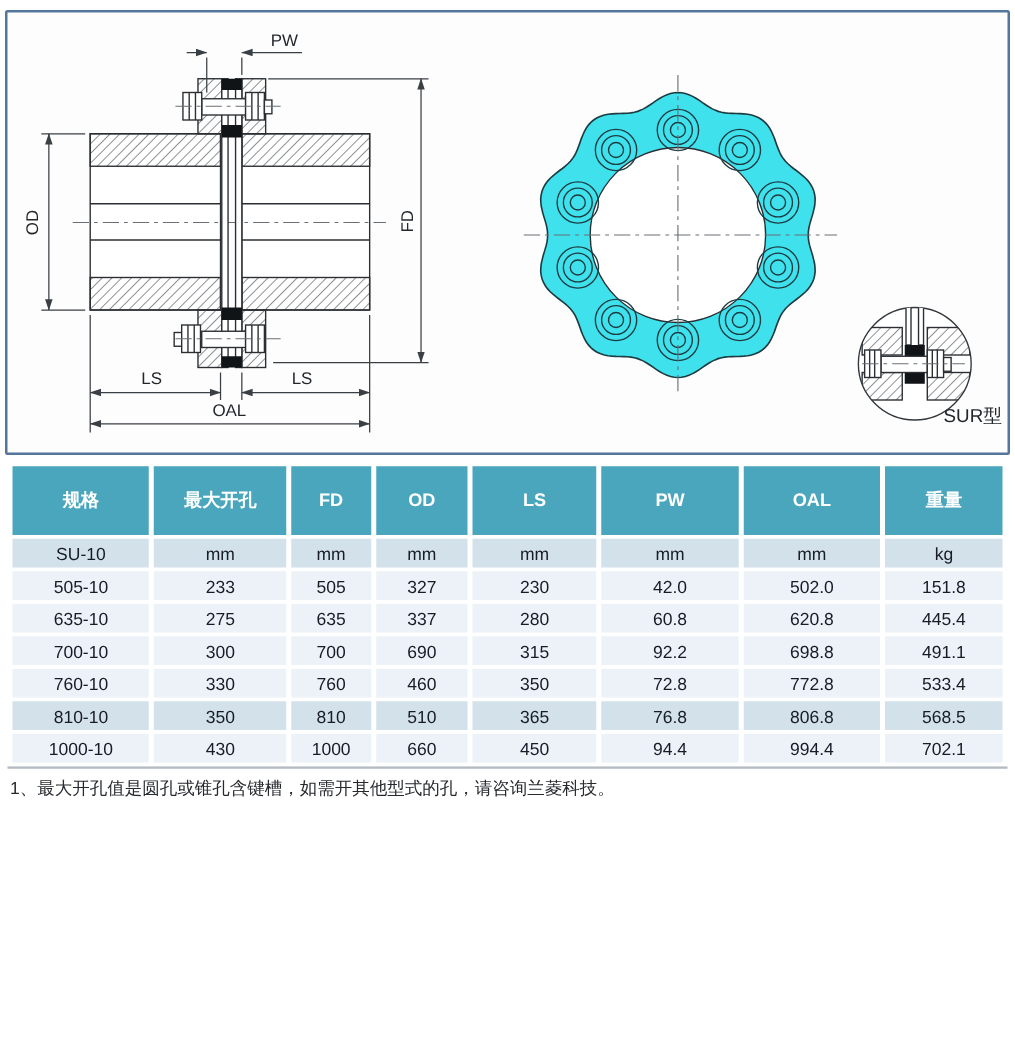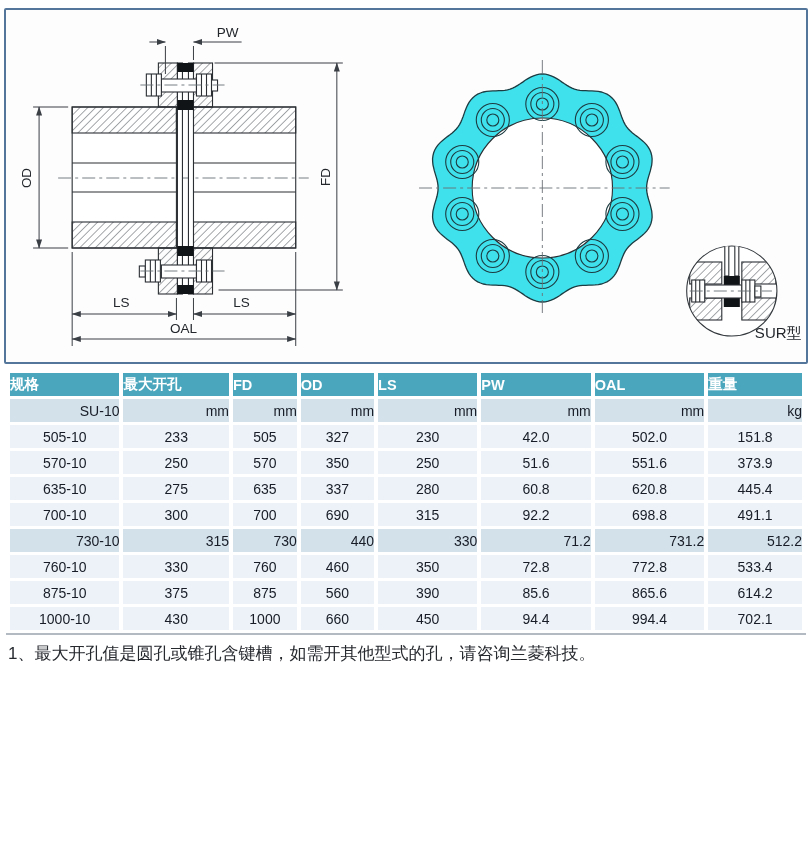"规格" th { padding: 0 -> 16px; text-align: left -> center }
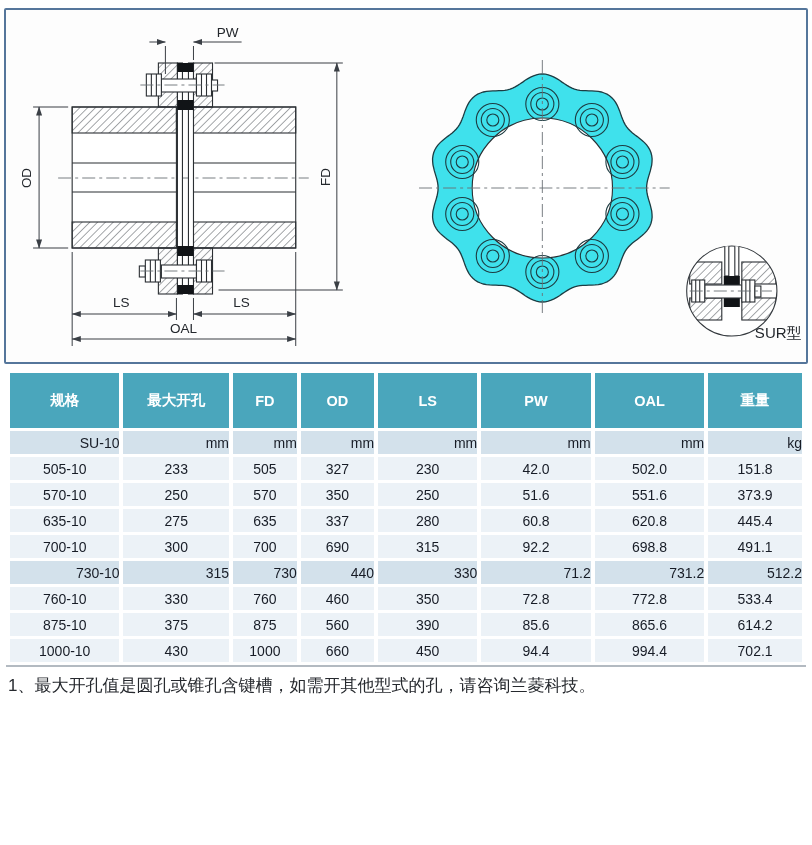"SU-10" tr.dark td { text-align: right -> none }
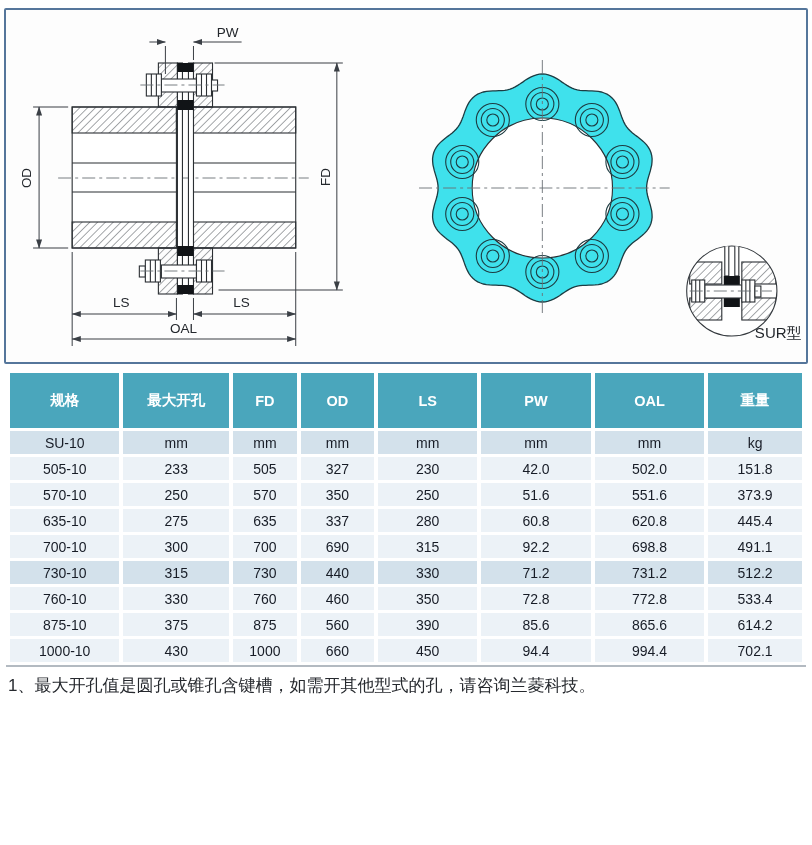"570-10" tr.light { html: <tr> <td>570-10</td> <td>250</td> <td>570</td> <td>350</td> <td>250</td> <td>51.6</td> <td>551.6</td> <td>373.9</td> </tr> -> none }
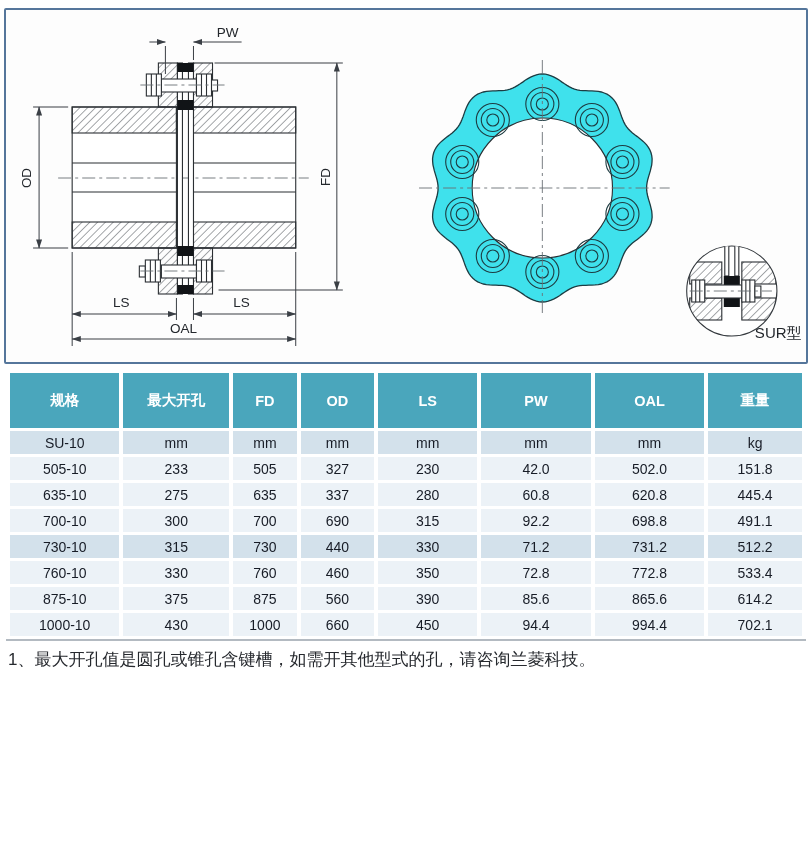"730-10" tr.dark { html: <tr> <td>730-10</td> <td>315</td> <td>730</td> <td>440</td> <td>330</td> <td>71.2</td> <td>731.2</td> <td>512.2</td> </tr> -> none }
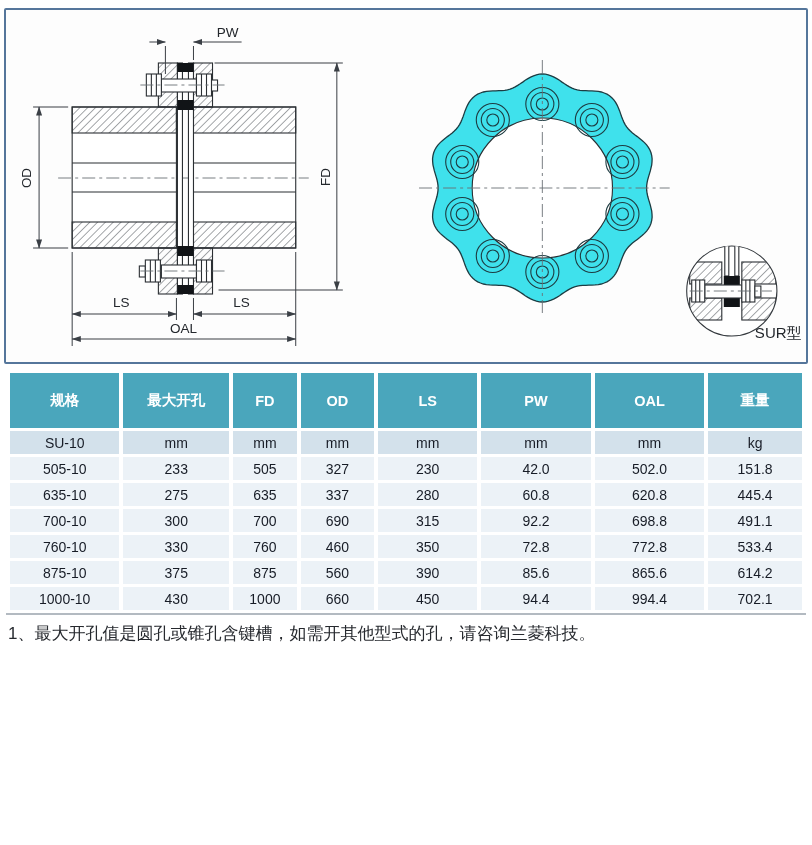"810-10" tr.dark { html: none -> <tr> <td>810-10</td> <td>350</td> <td>810</td> <td>510</td> <td>365</td> <td>76.8</td> <td>806.8</td> <td>568.5</td> </tr> }
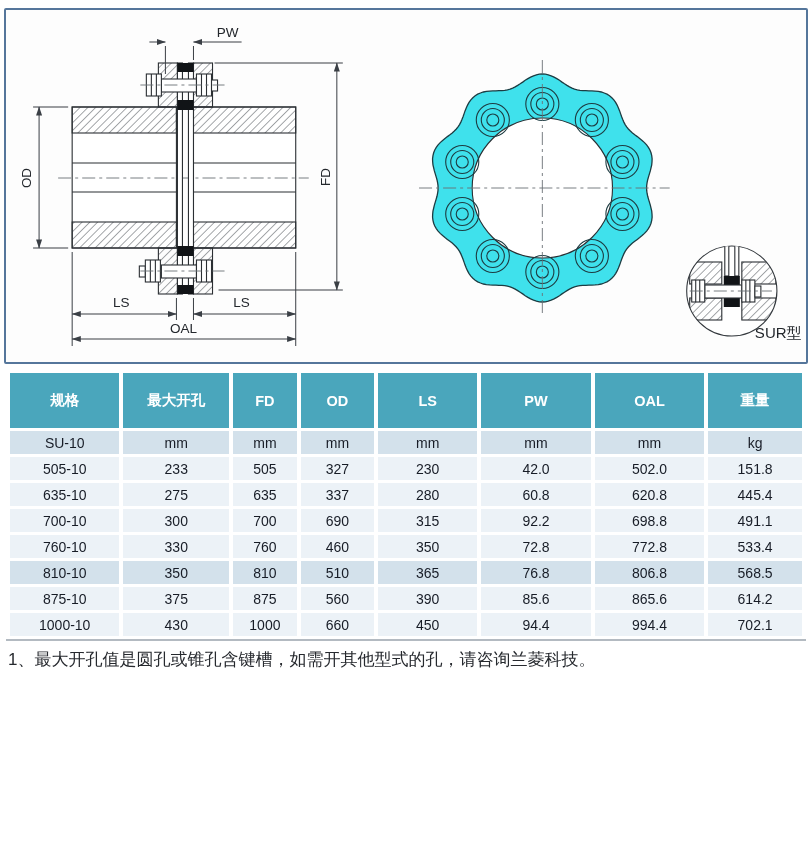"875-10" tr.light { html: <tr> <td>875-10</td> <td>375</td> <td>875</td> <td>560</td> <td>390</td> <td>85.6</td> <td>865.6</td> <td>614.2</td> </tr> -> none }
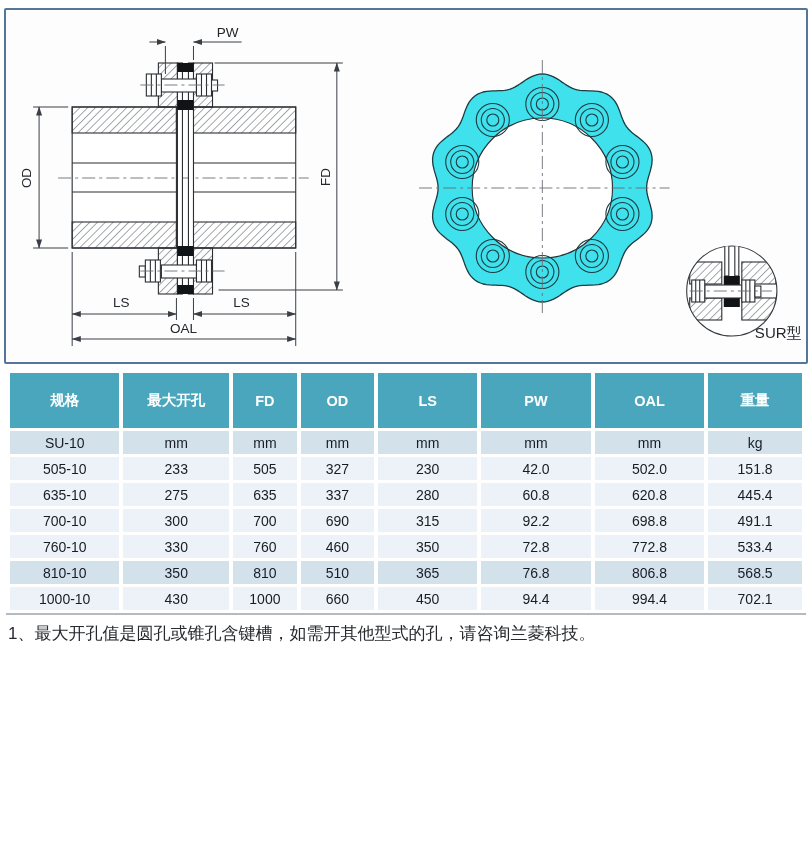"1、最大开孔值是圆孔或锥孔含键槽，如需开其他型式的孔，请咨询兰菱科技。" .footnote { font-size: 17px -> 14px }
